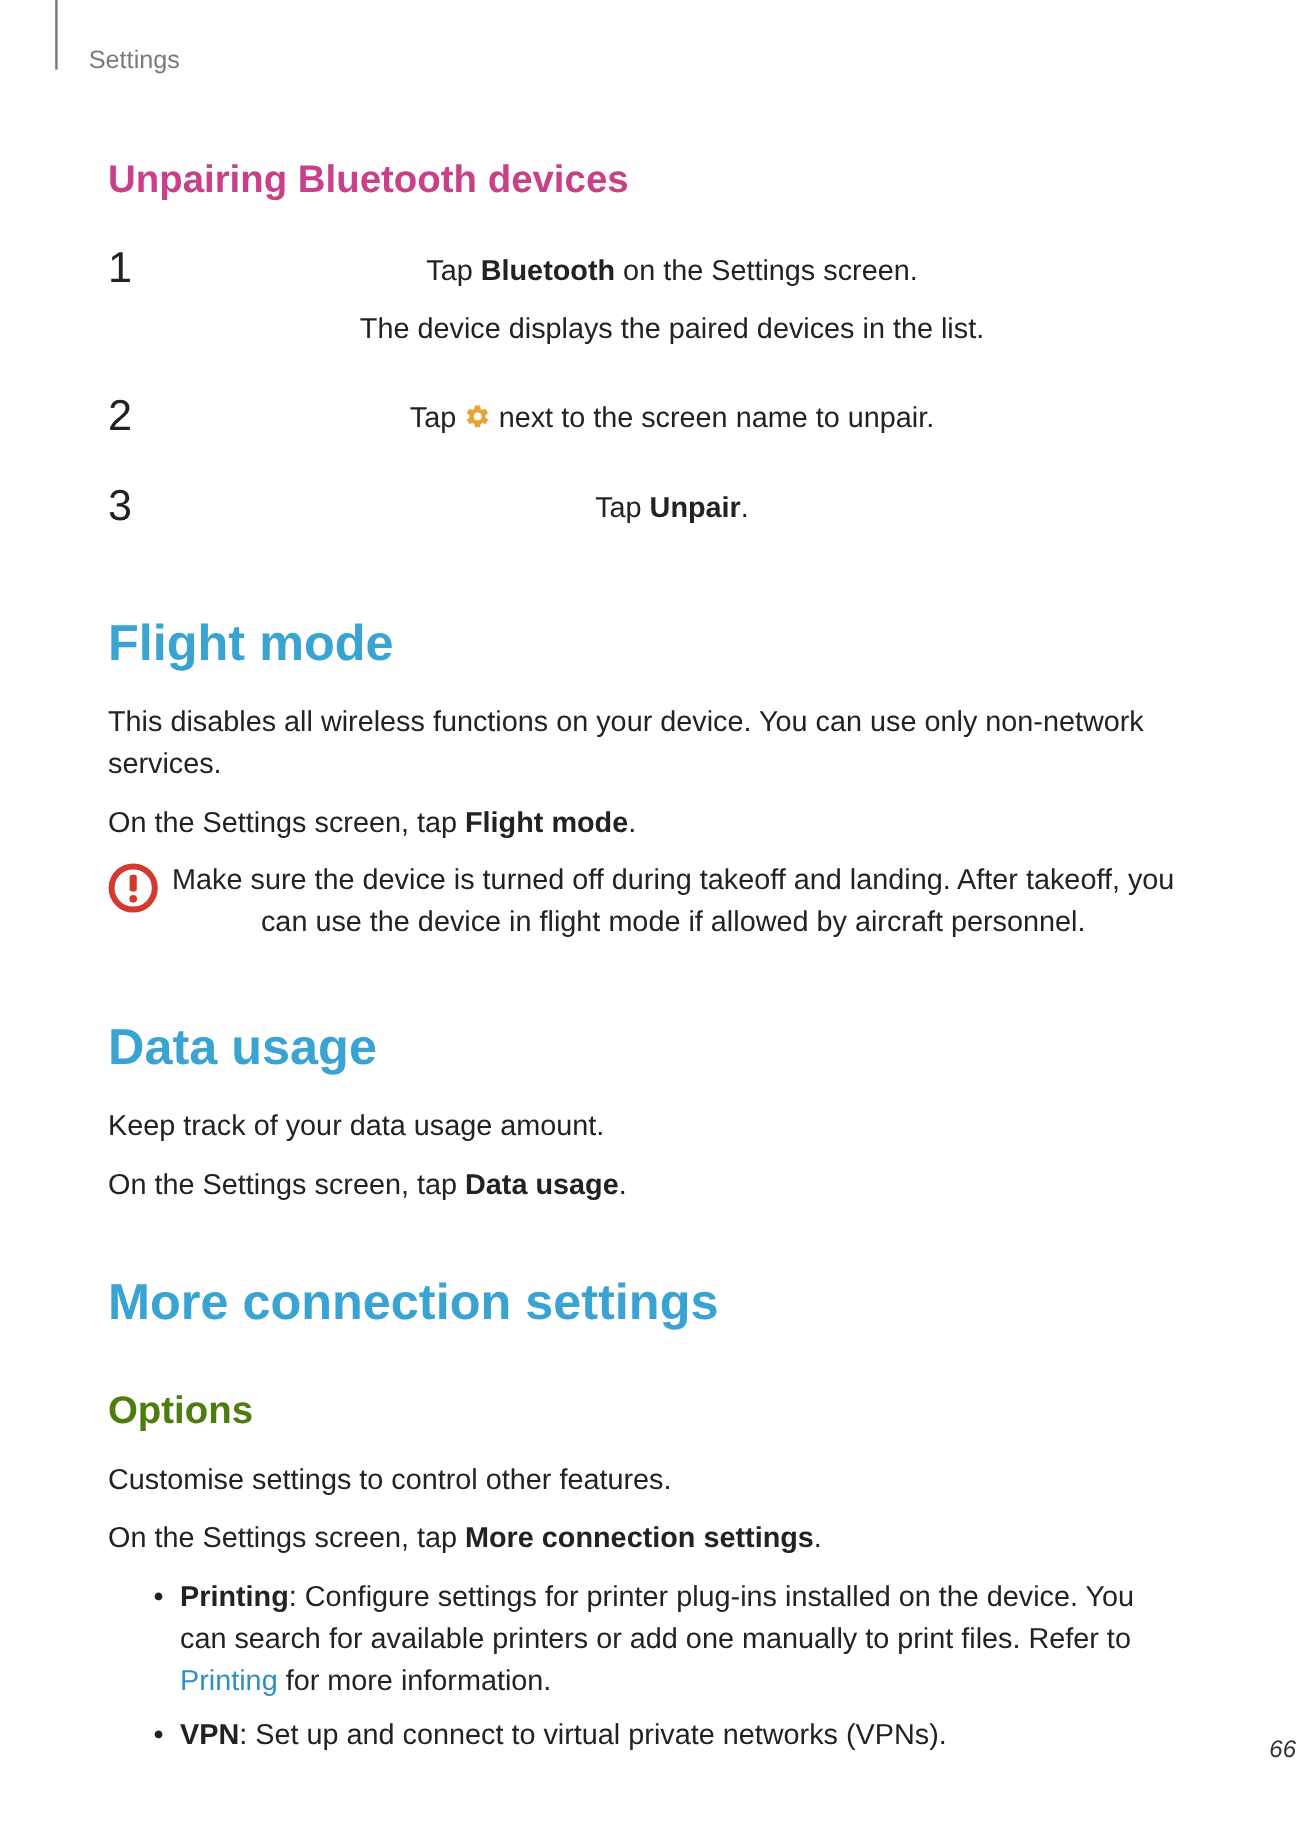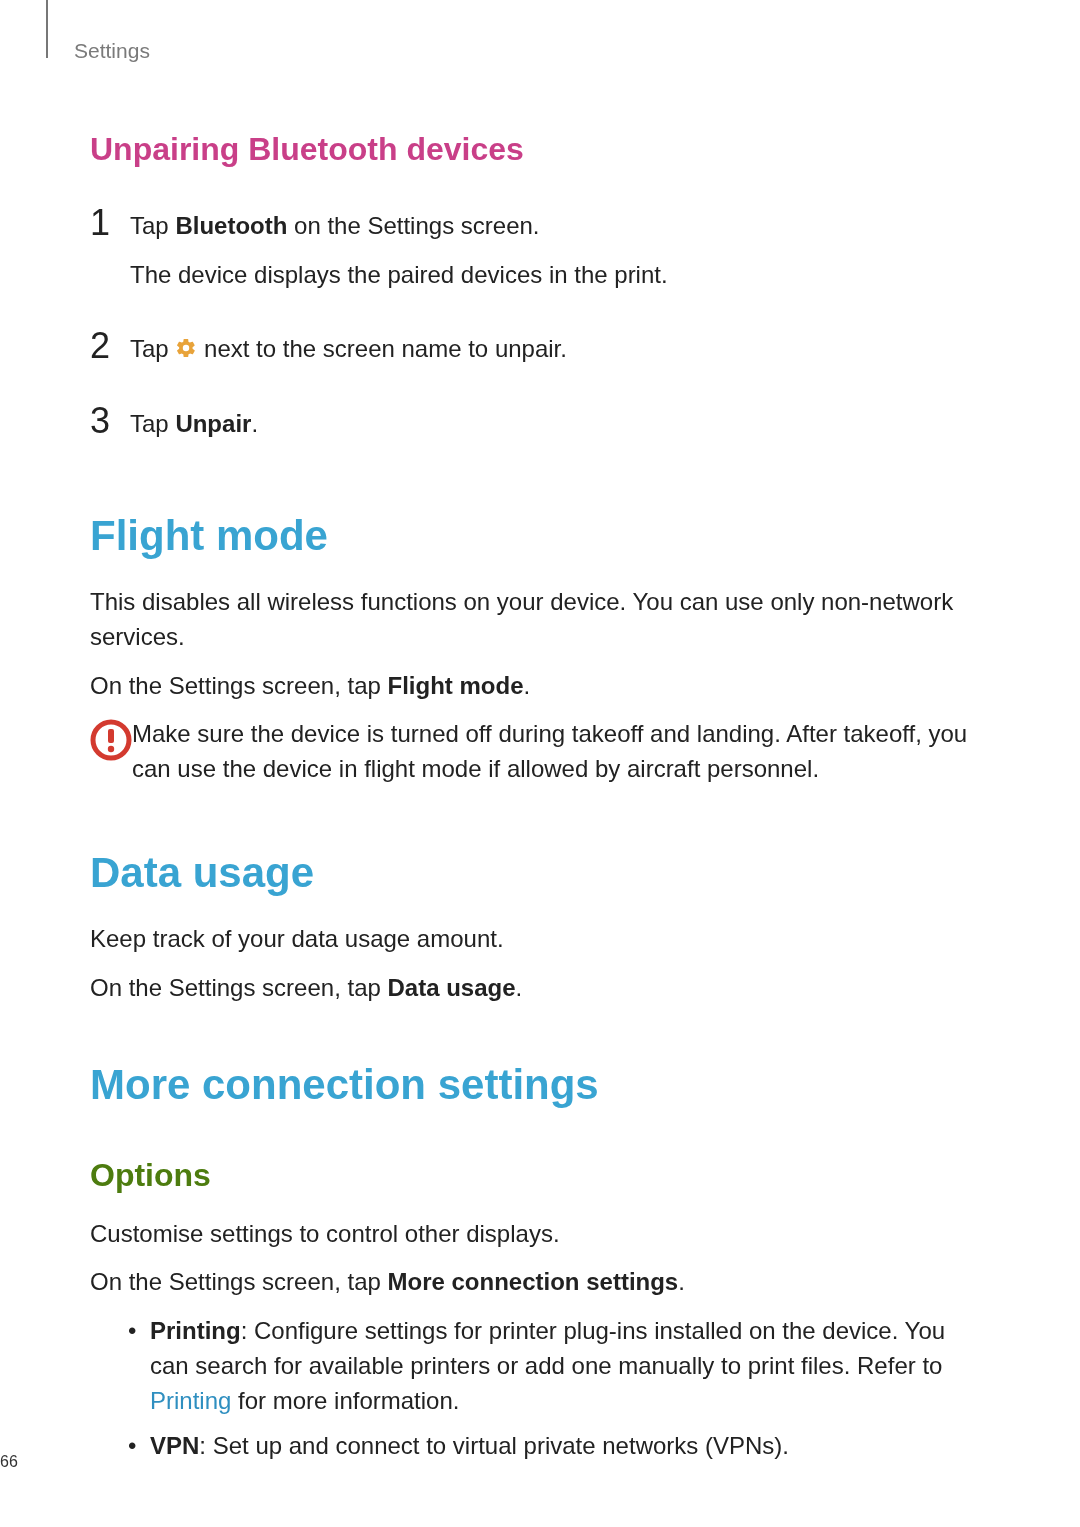"Tap Bluetooth on the Settings" .para { text-align: none -> center }
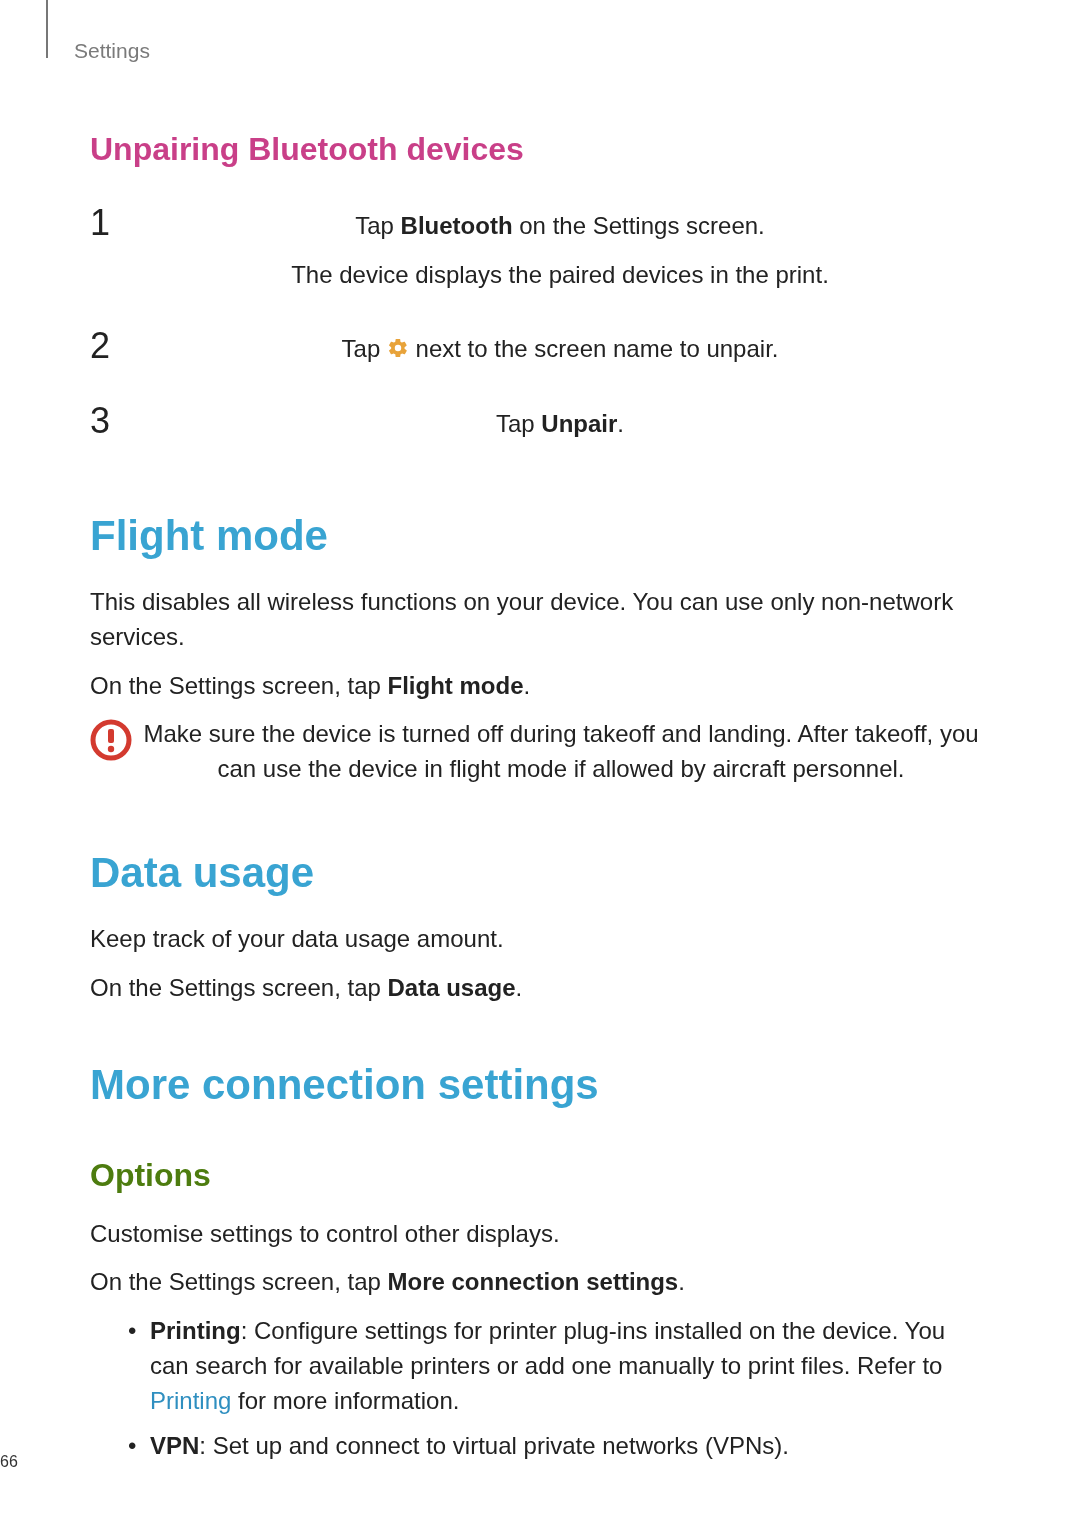"The device displays the paired" p.para { text: print -> list }
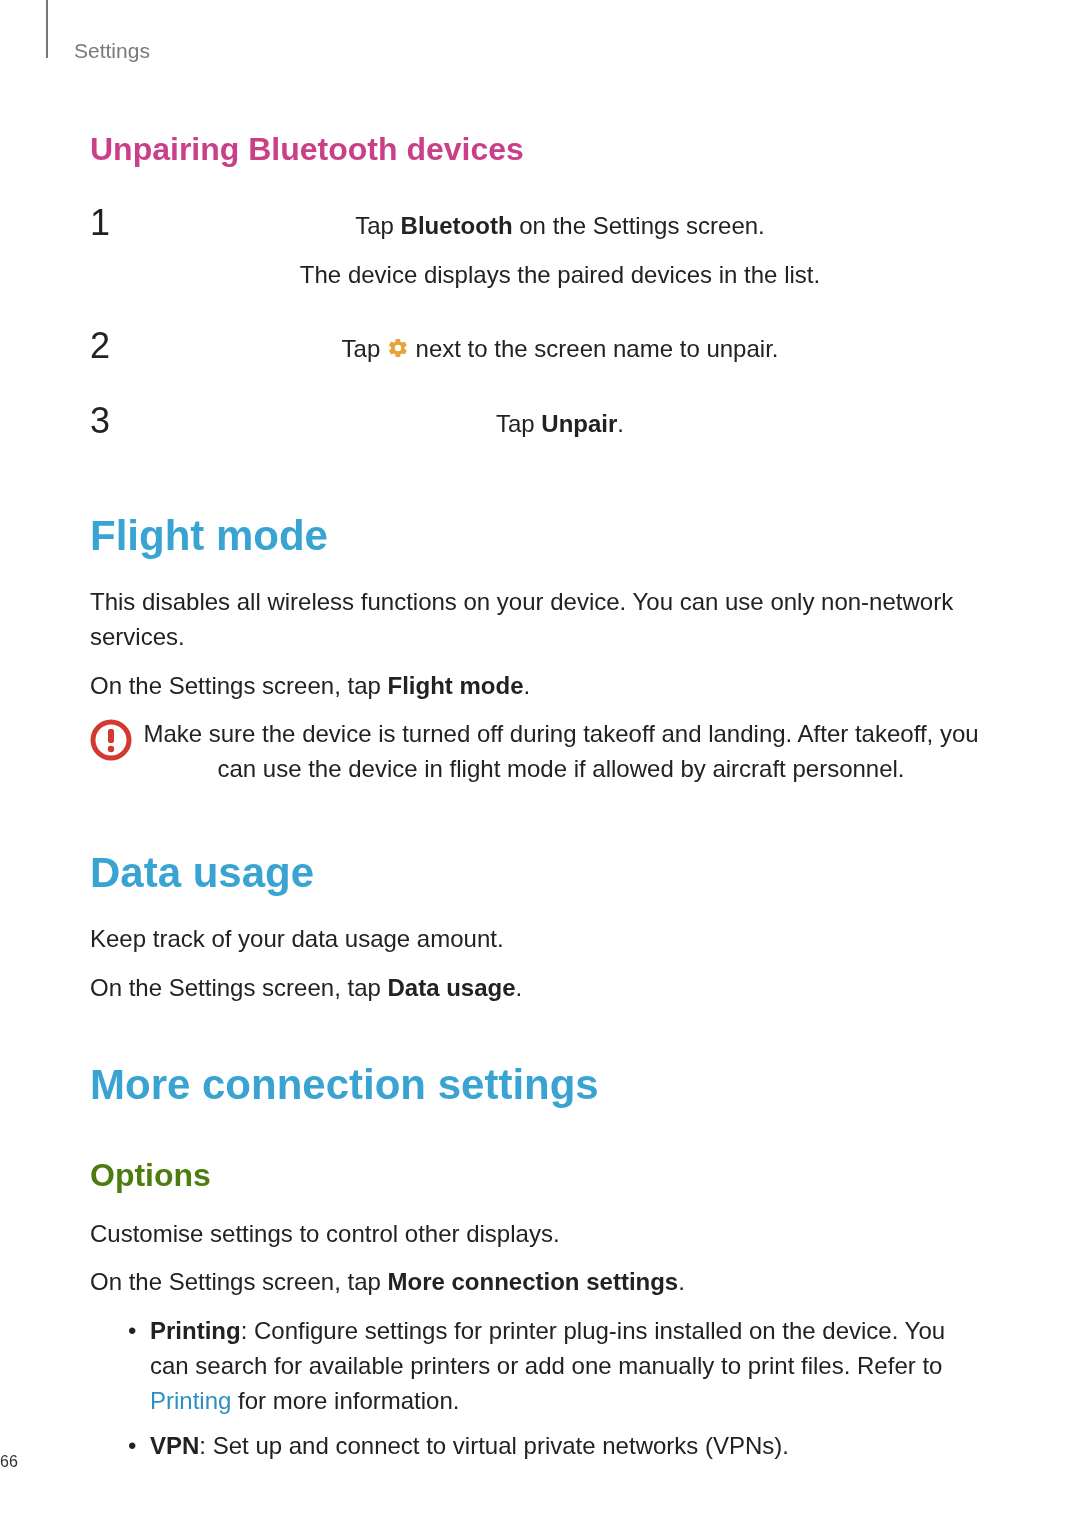"Customise settings to control other" p.block-para { text: displays -> features }
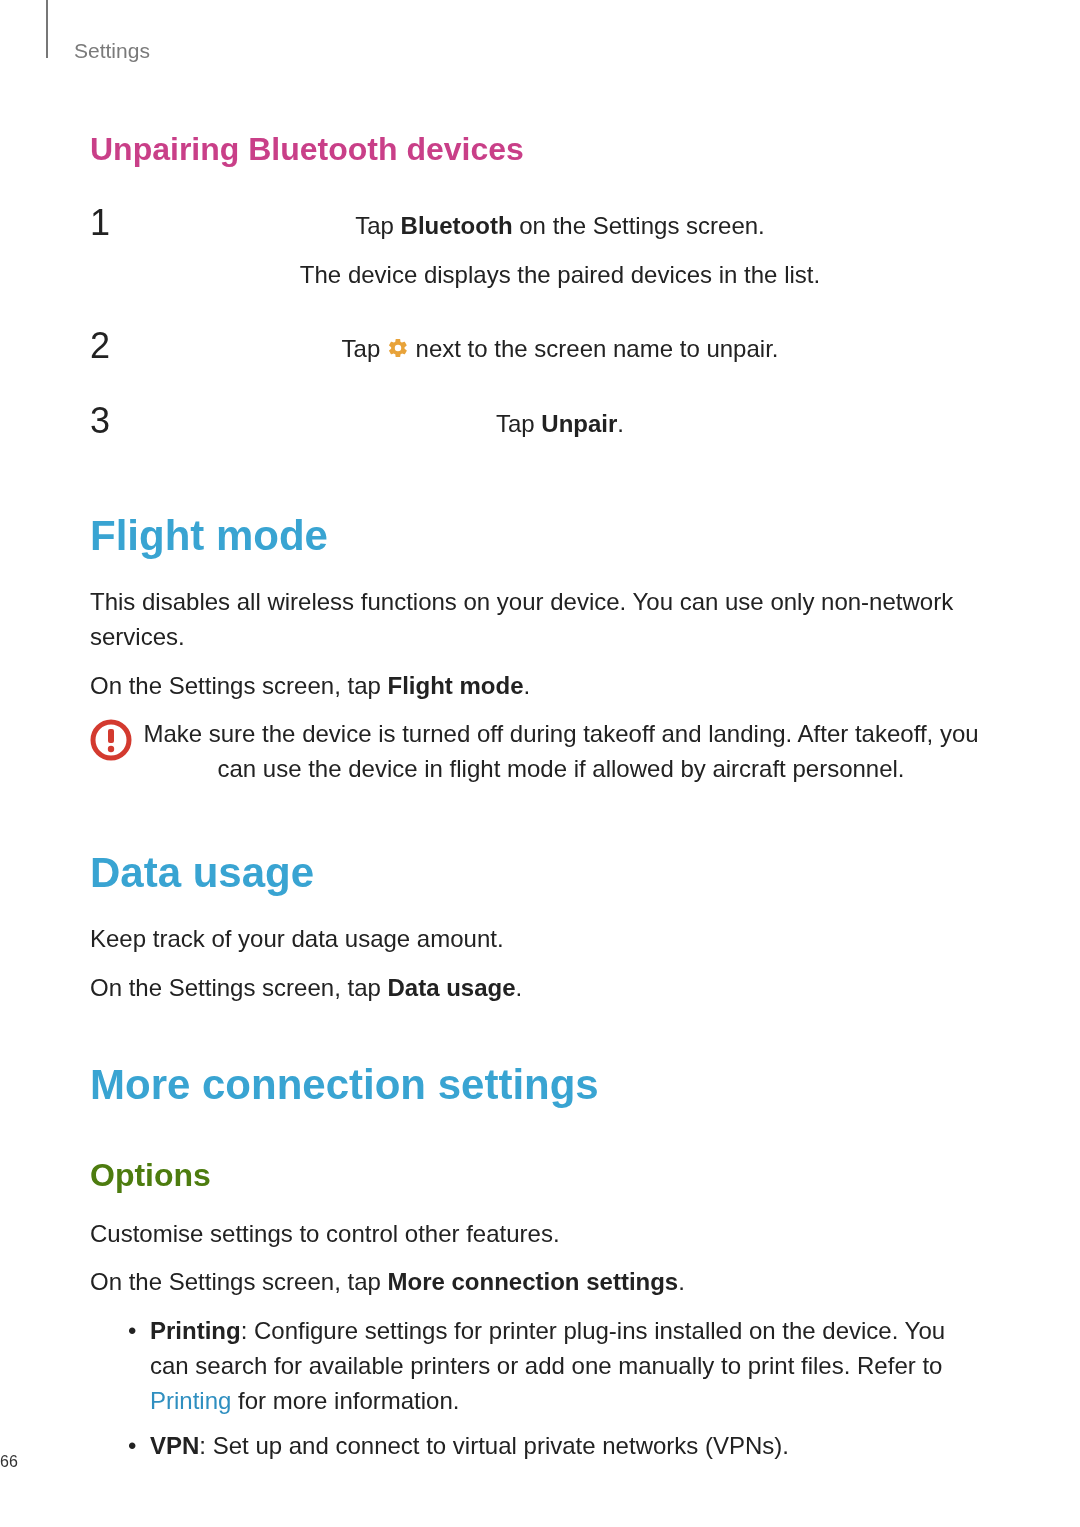"66" .page-number { font-size: 16px -> 20px; font-style: none -> italic; text-align: left -> right }
